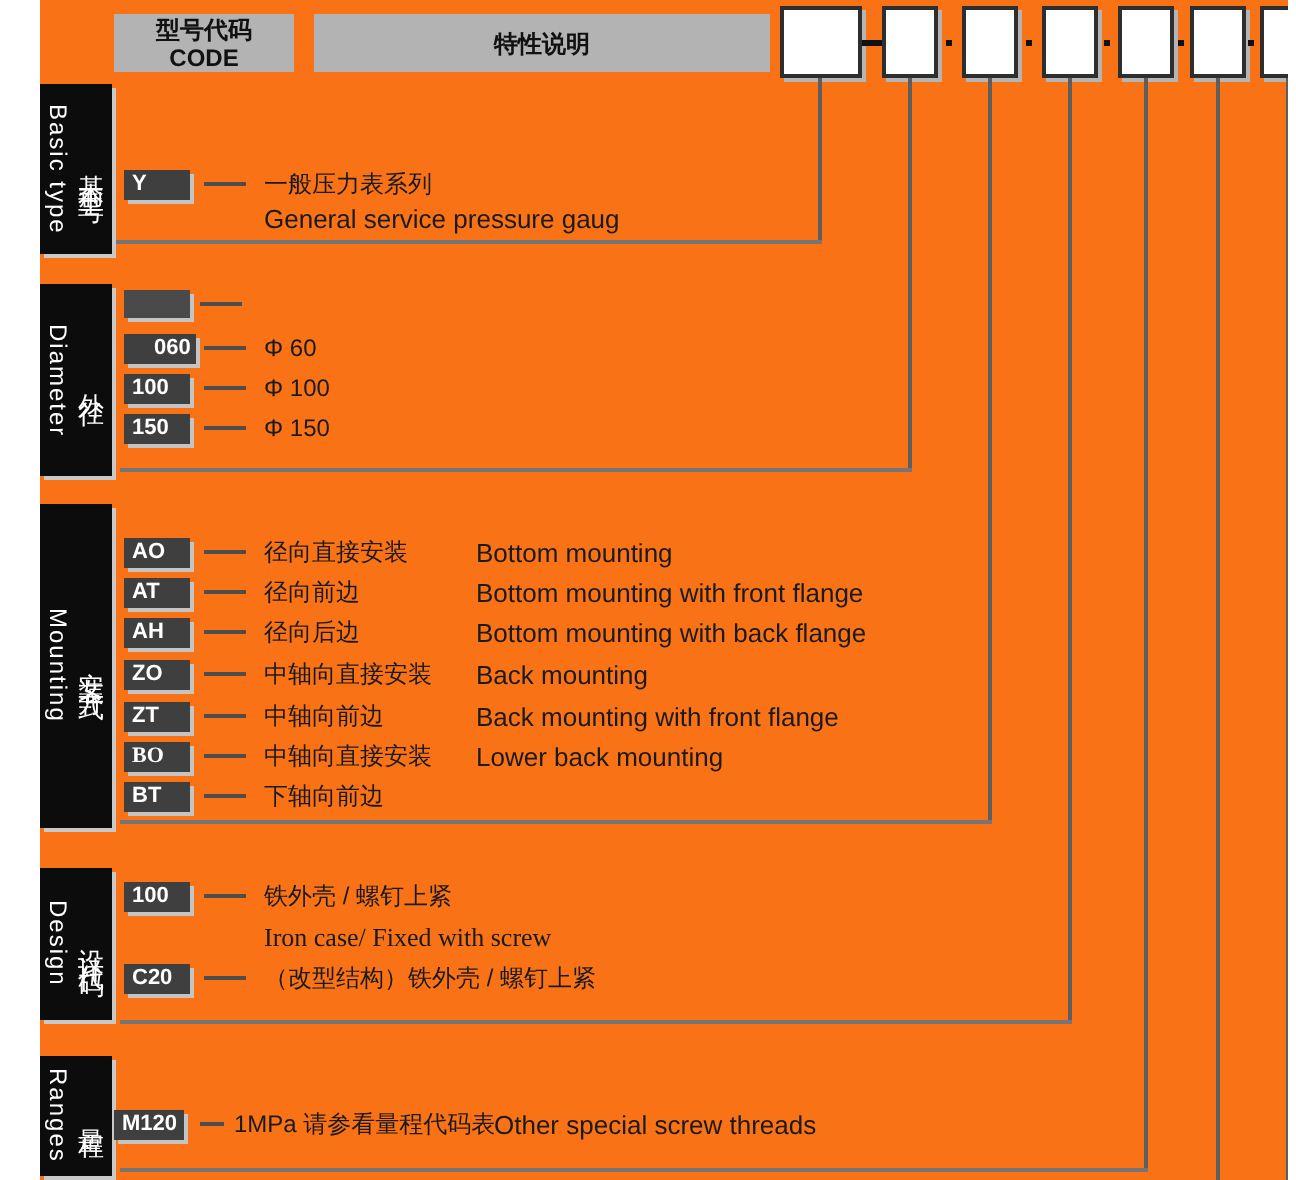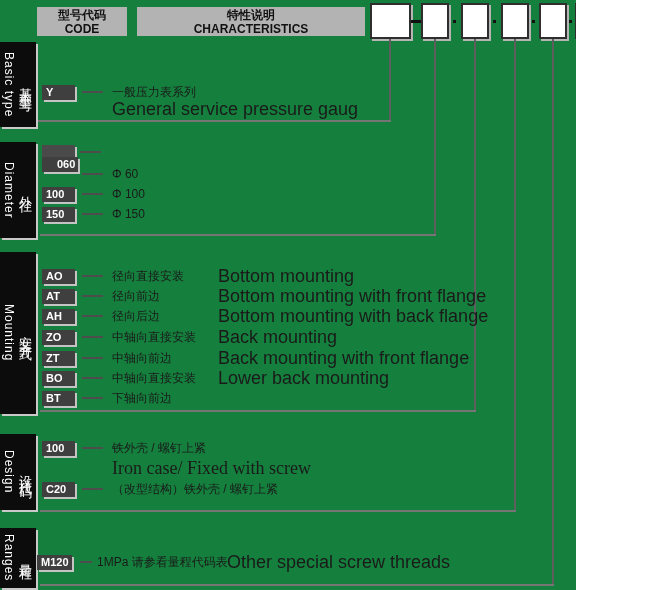"型号代码" #page { background: #15803d -> #f97316; margin-left: none -> 20px; width: 576px -> 624px }
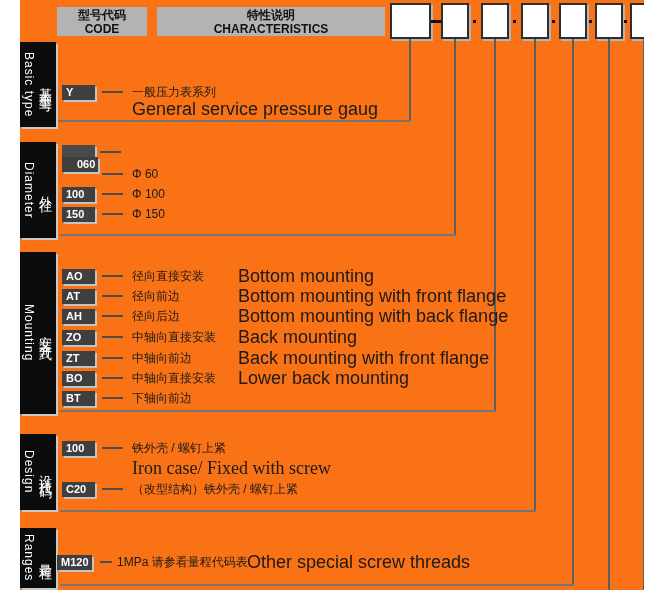"CHARACTERISTICS" span { html: <span>CHARACTERISTICS</span> -> none }
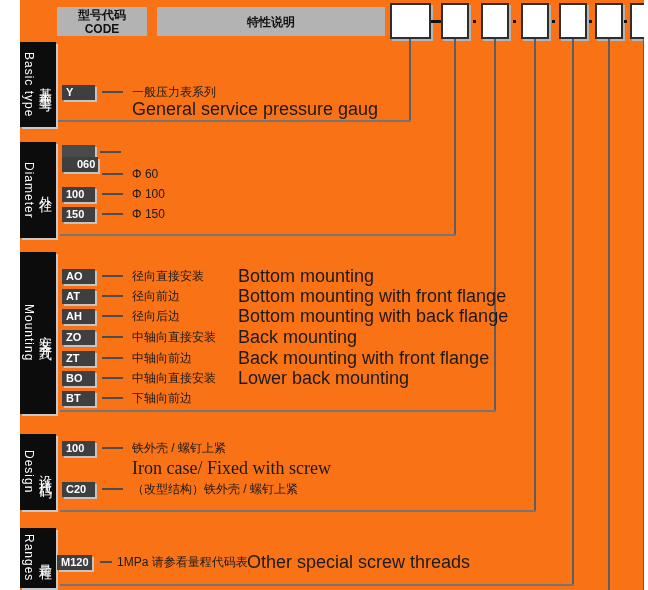"General service pressure gaug" .en { font-size: 18px -> 13px }
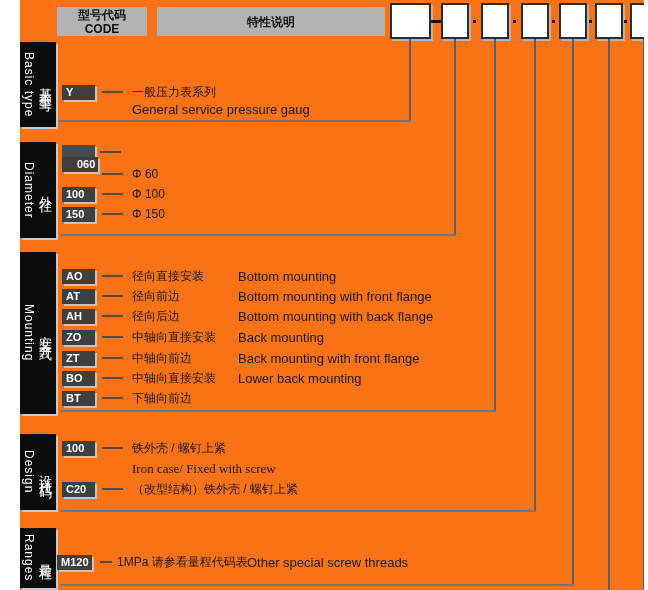"060" div.chip { top: 157px -> 167px }
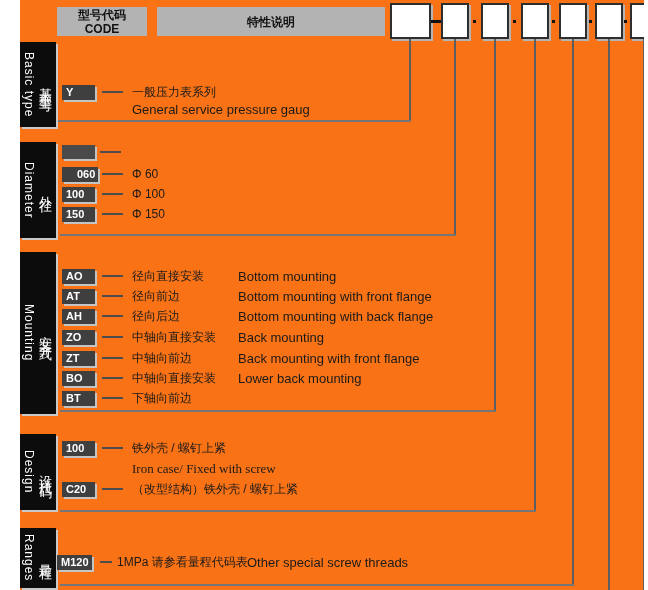"BO" div.chip { font-family: none -> Liberation Serif, serif }
